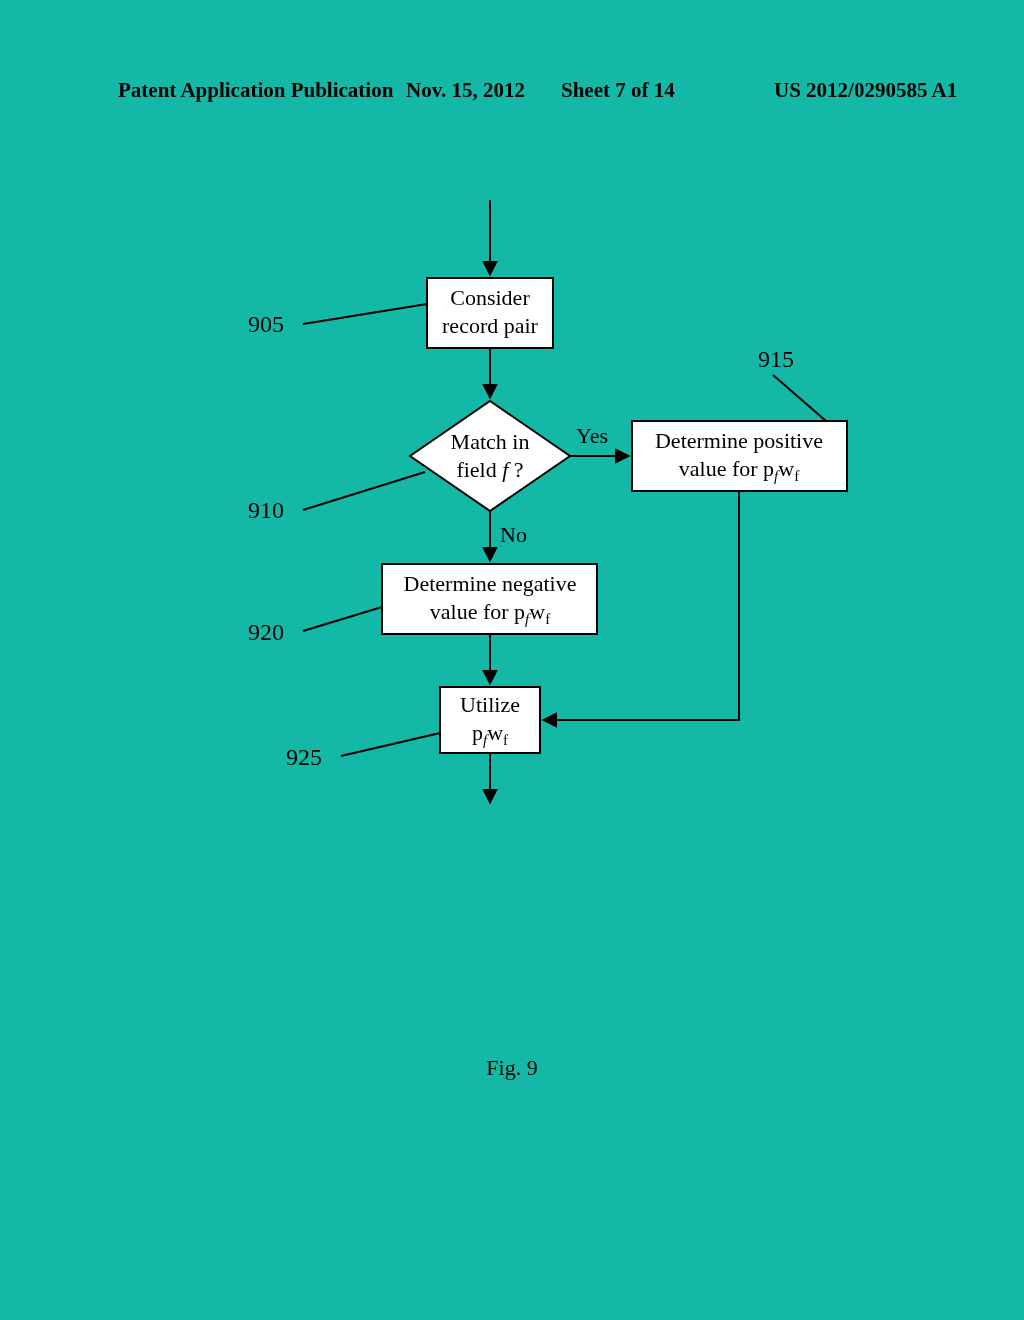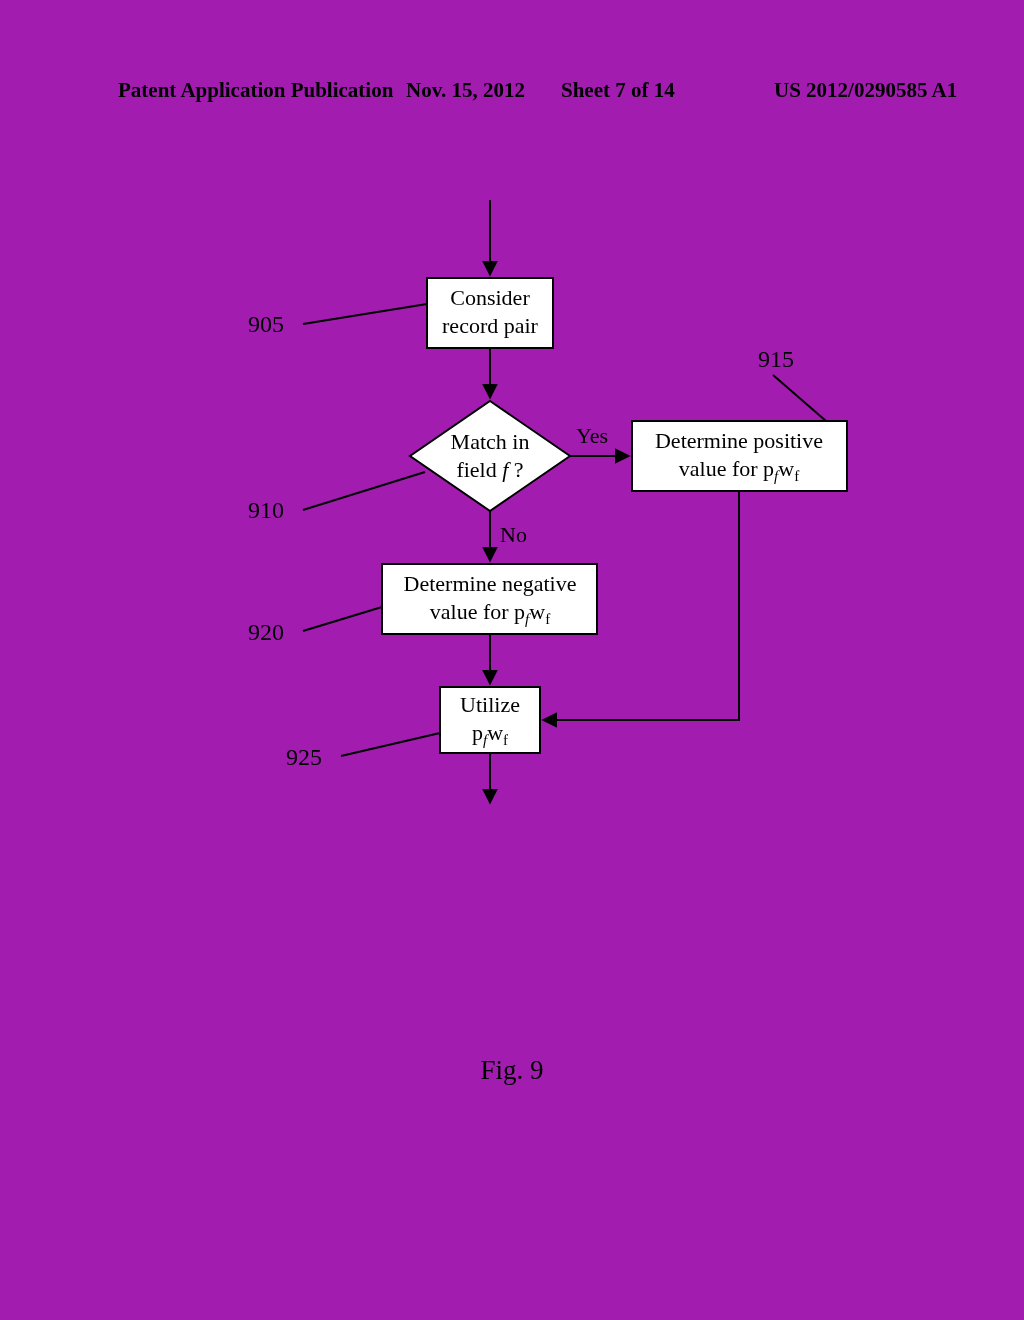"Patent Application Publication" .page { background: #a21caf -> #14b8a6 }
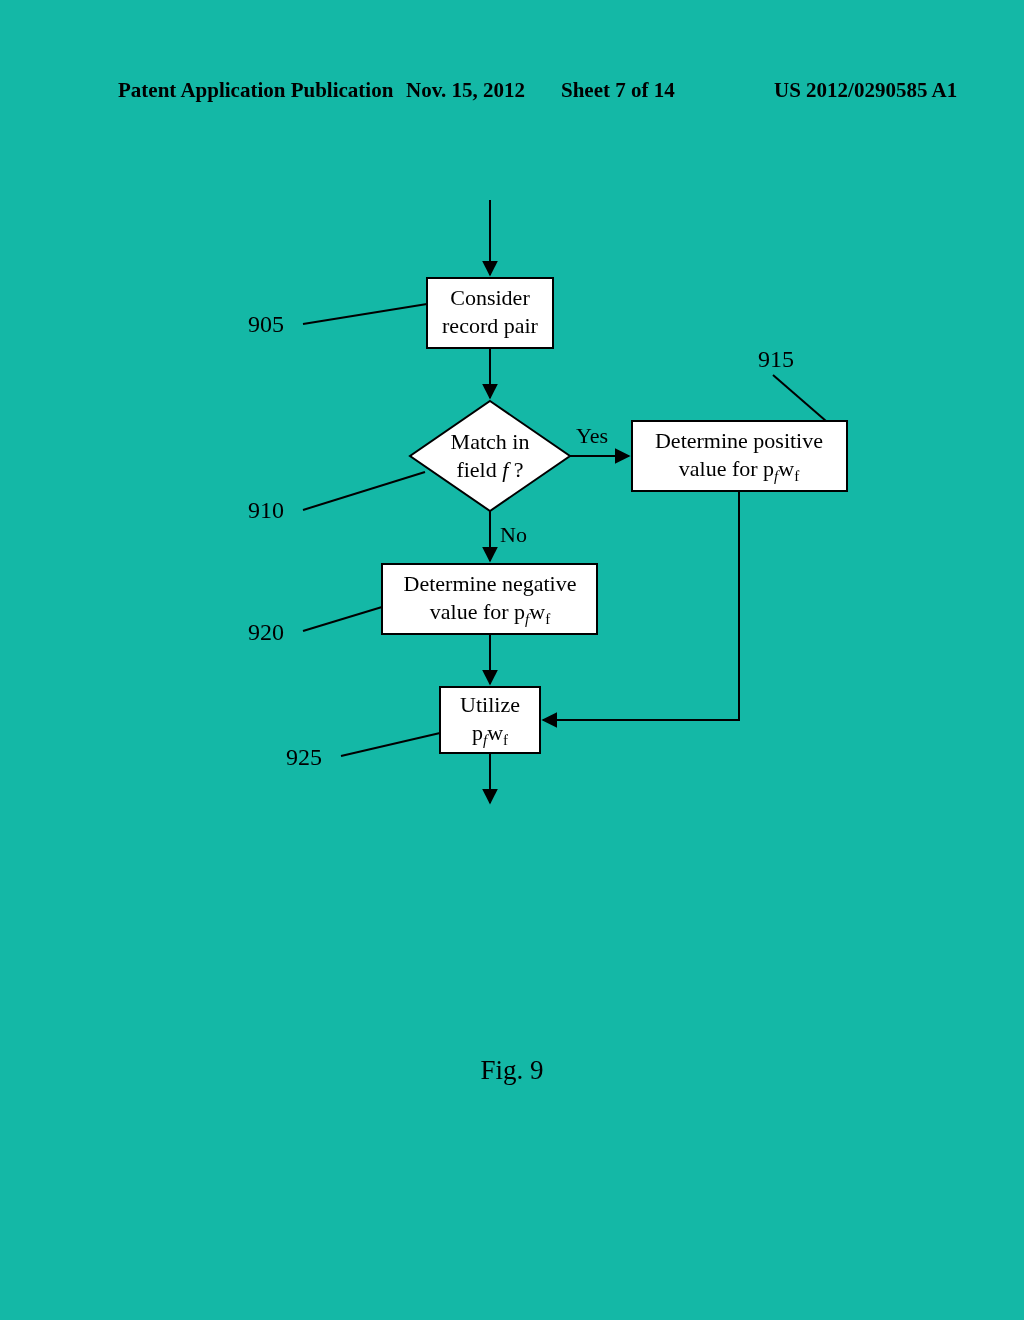"Fig. 9" .fig-label { font-size: 27px -> 22px }
